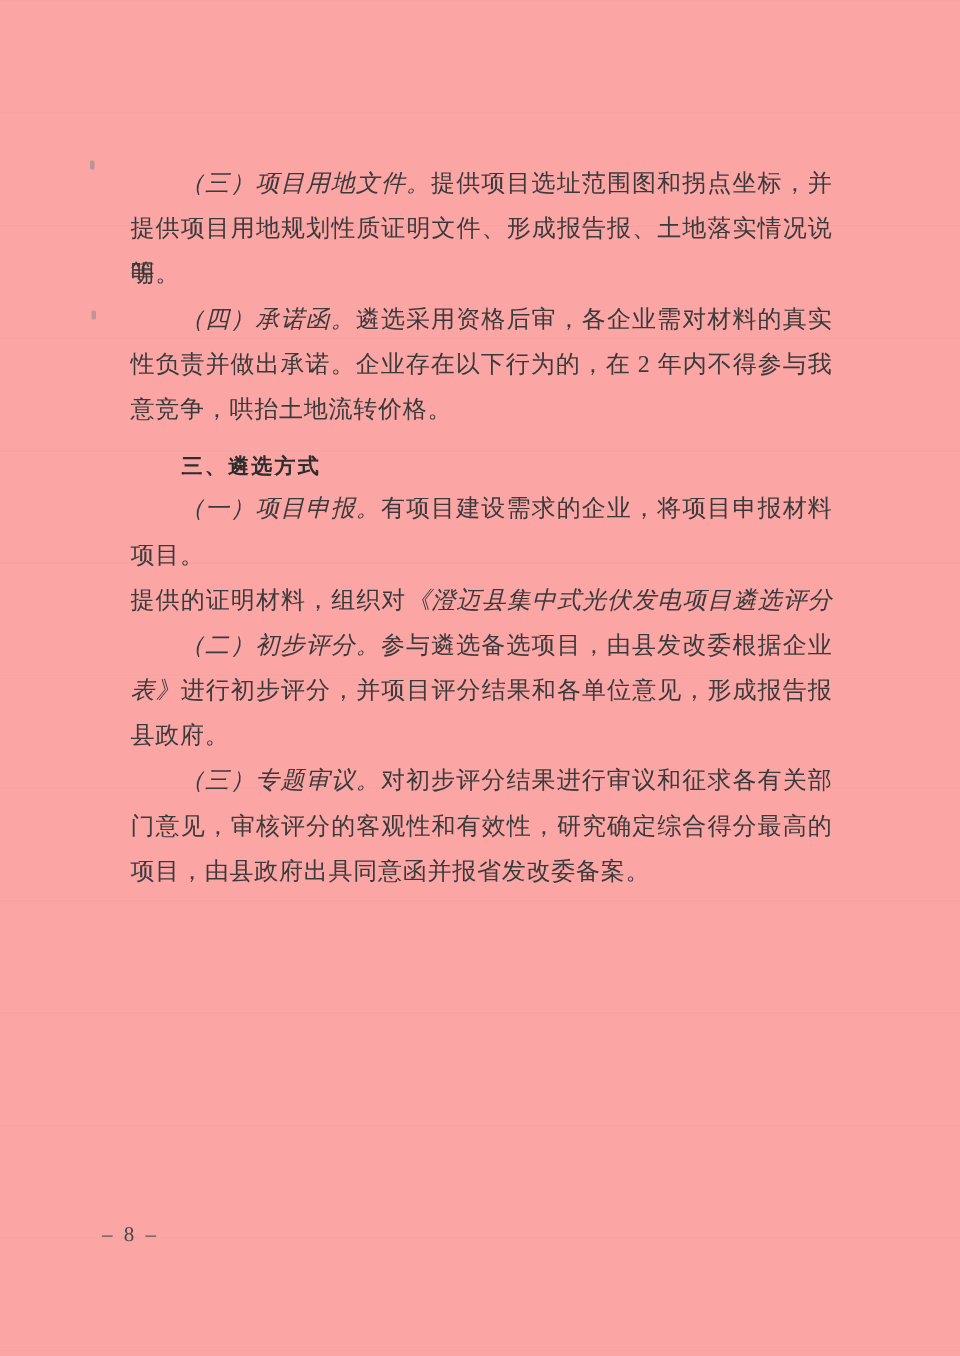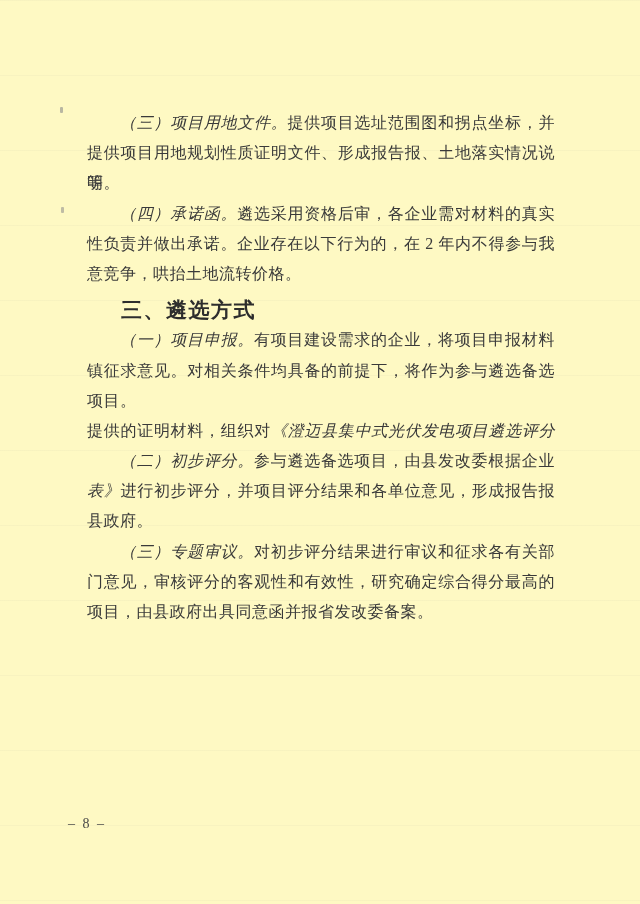"（三）项目用地文件。提供项目选址范围图和拐点坐标，并" .page { background: #fef9c3 -> #fca5a5 }
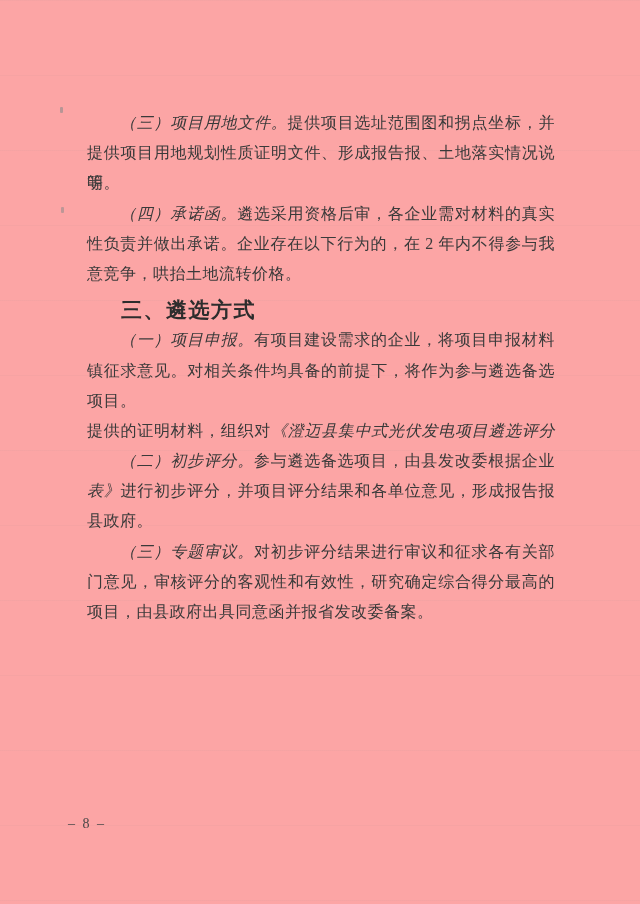"三、遴选方式" .heading .heading-text { font-size: 21px -> 14px }
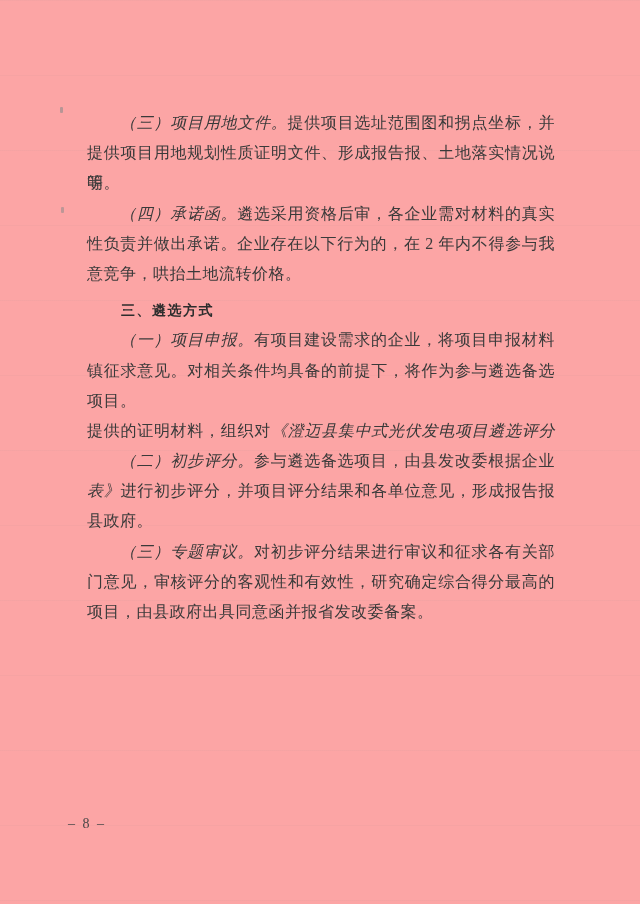"镇征求意见。对相关条件均具备的前提下，将作为参与遴选备选" div.line { html: <div><span>镇征求意见。对相关条件均具备的前提下，将作为参与遴选备选</span></div> -> none }
